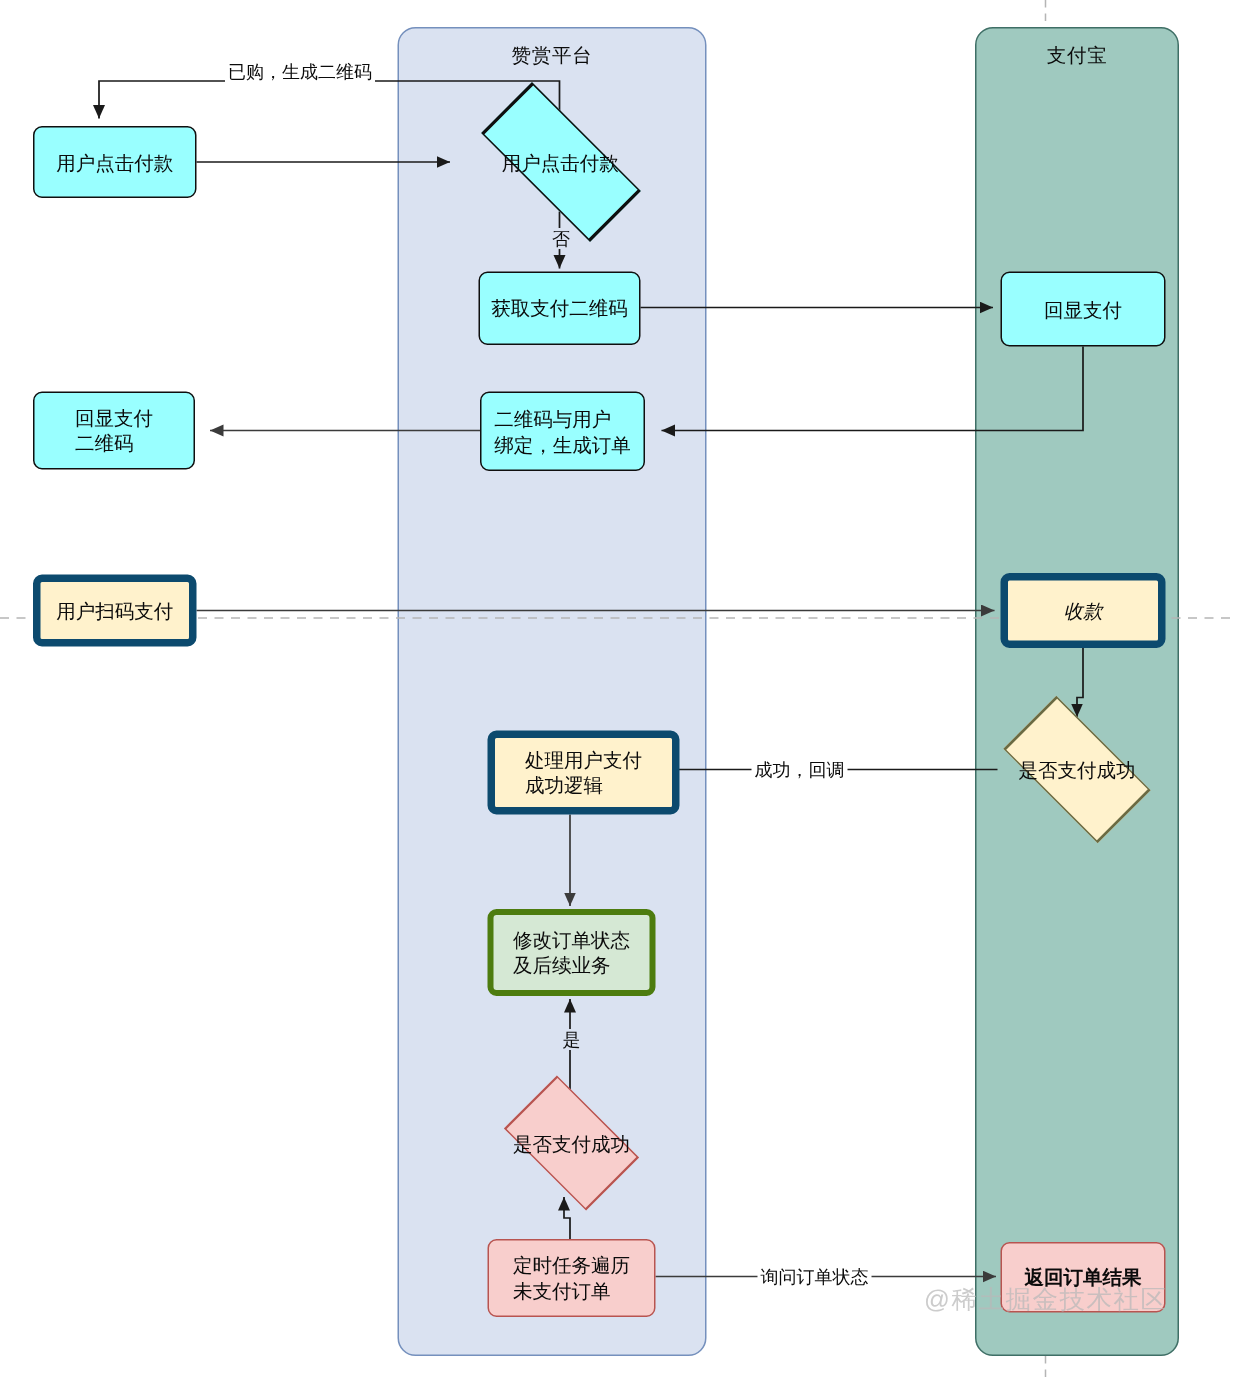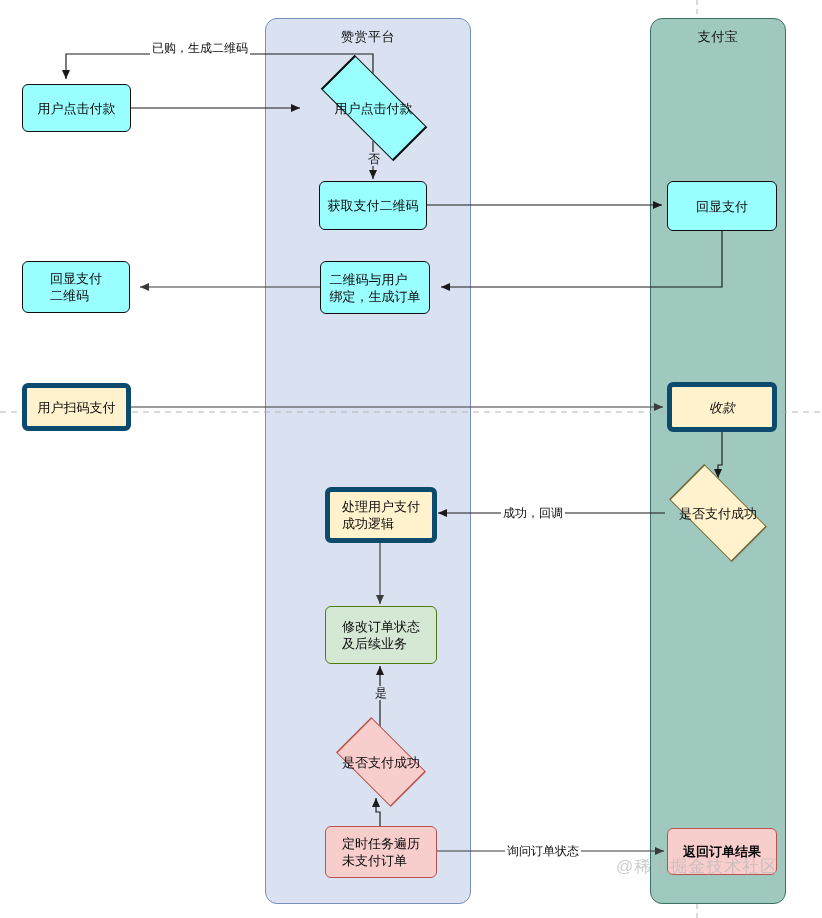"处理用户支付" div.node { width: 112px -> 128px }
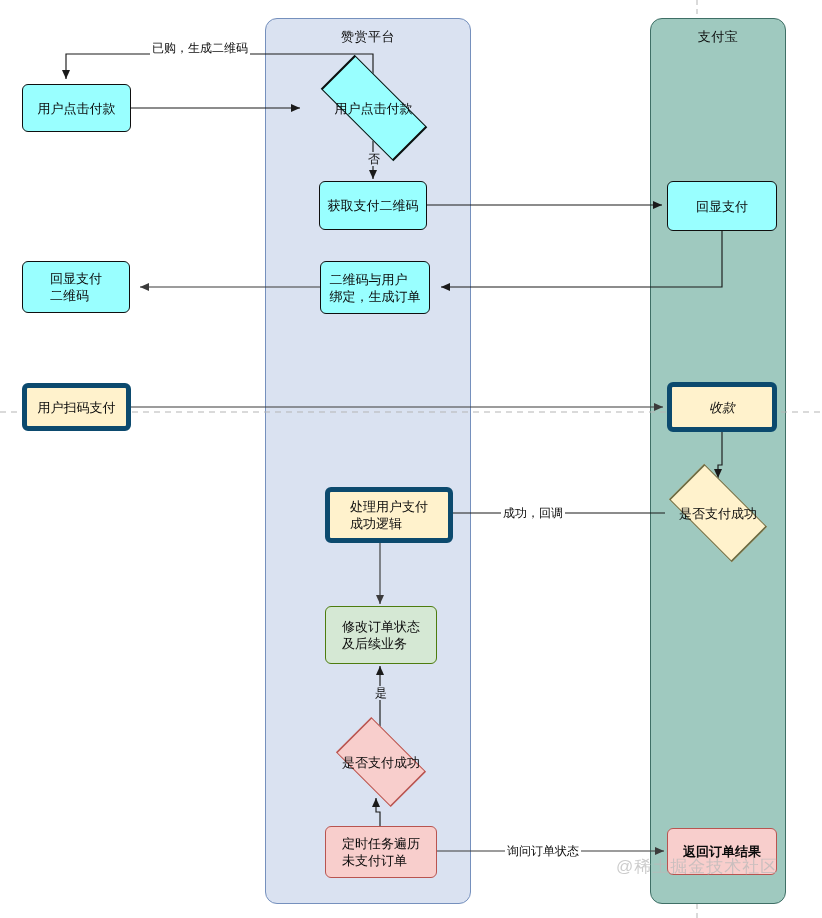"修改订单状态" .green { border: 1px solid #4d7c0f -> 4px solid #4d7c0f }
